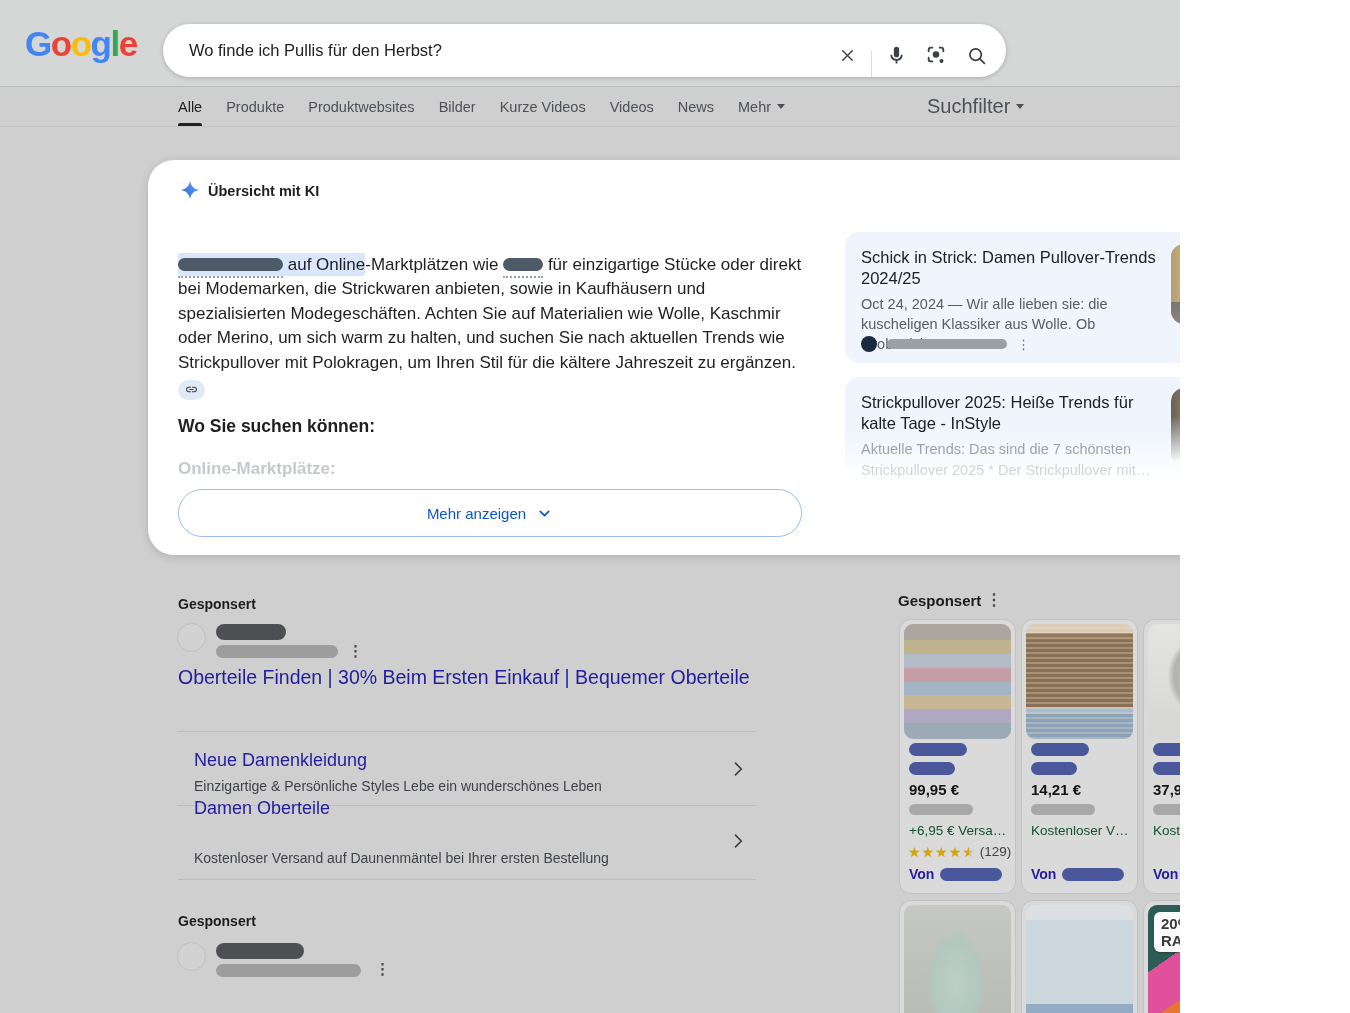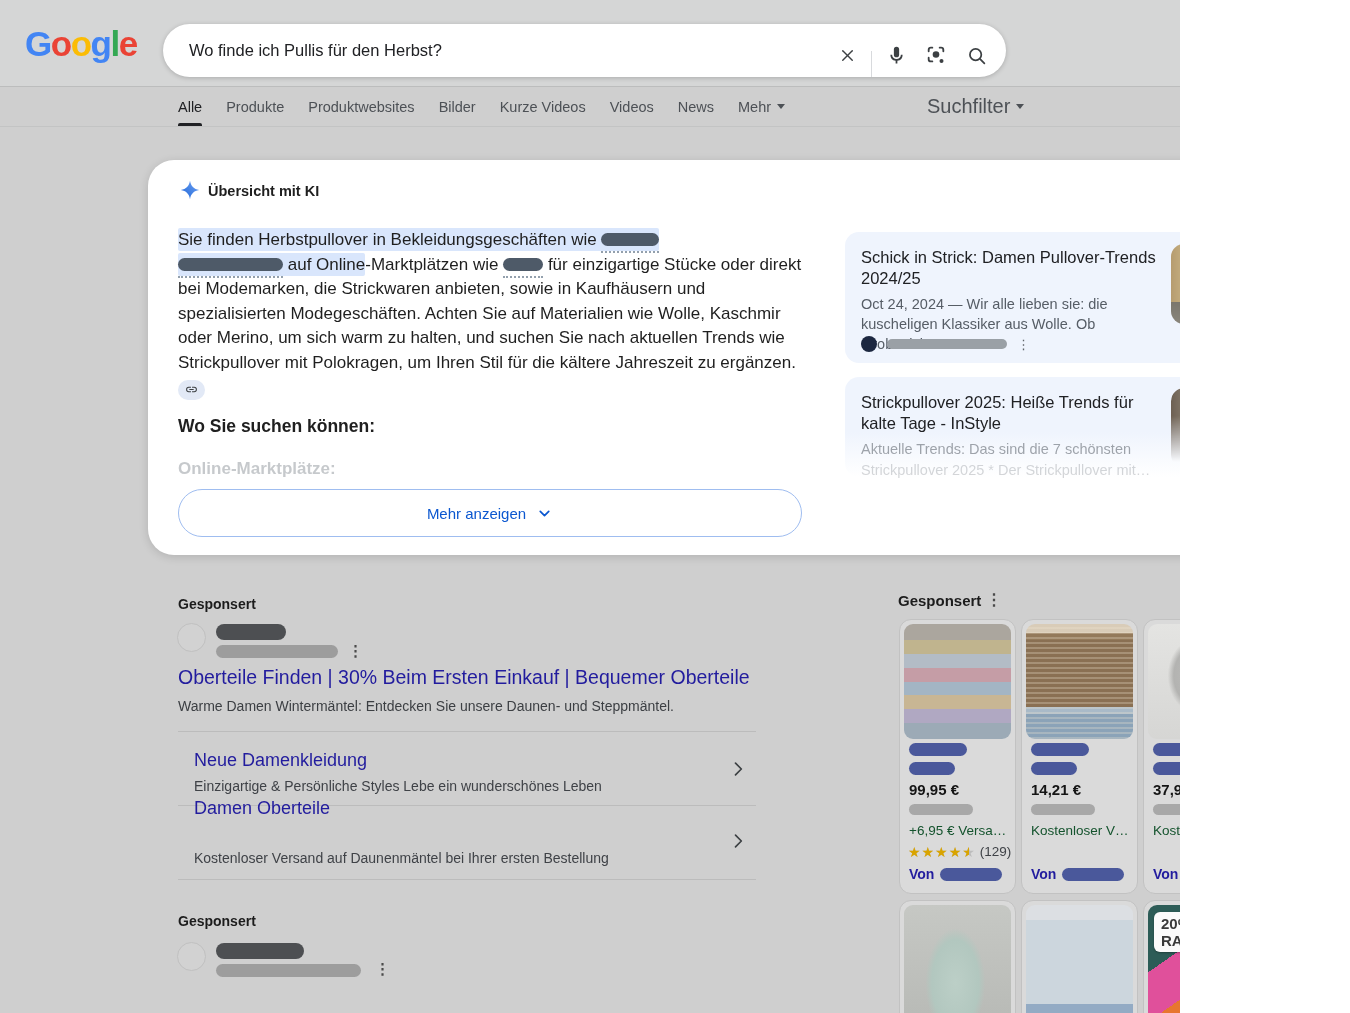"Sie finden Herbstpullover in" span.hl { html: <span><span>Sie finden Herbstpullover in Bekleidungsgeschäften wie </span><span><span></span></span></span> -> none }
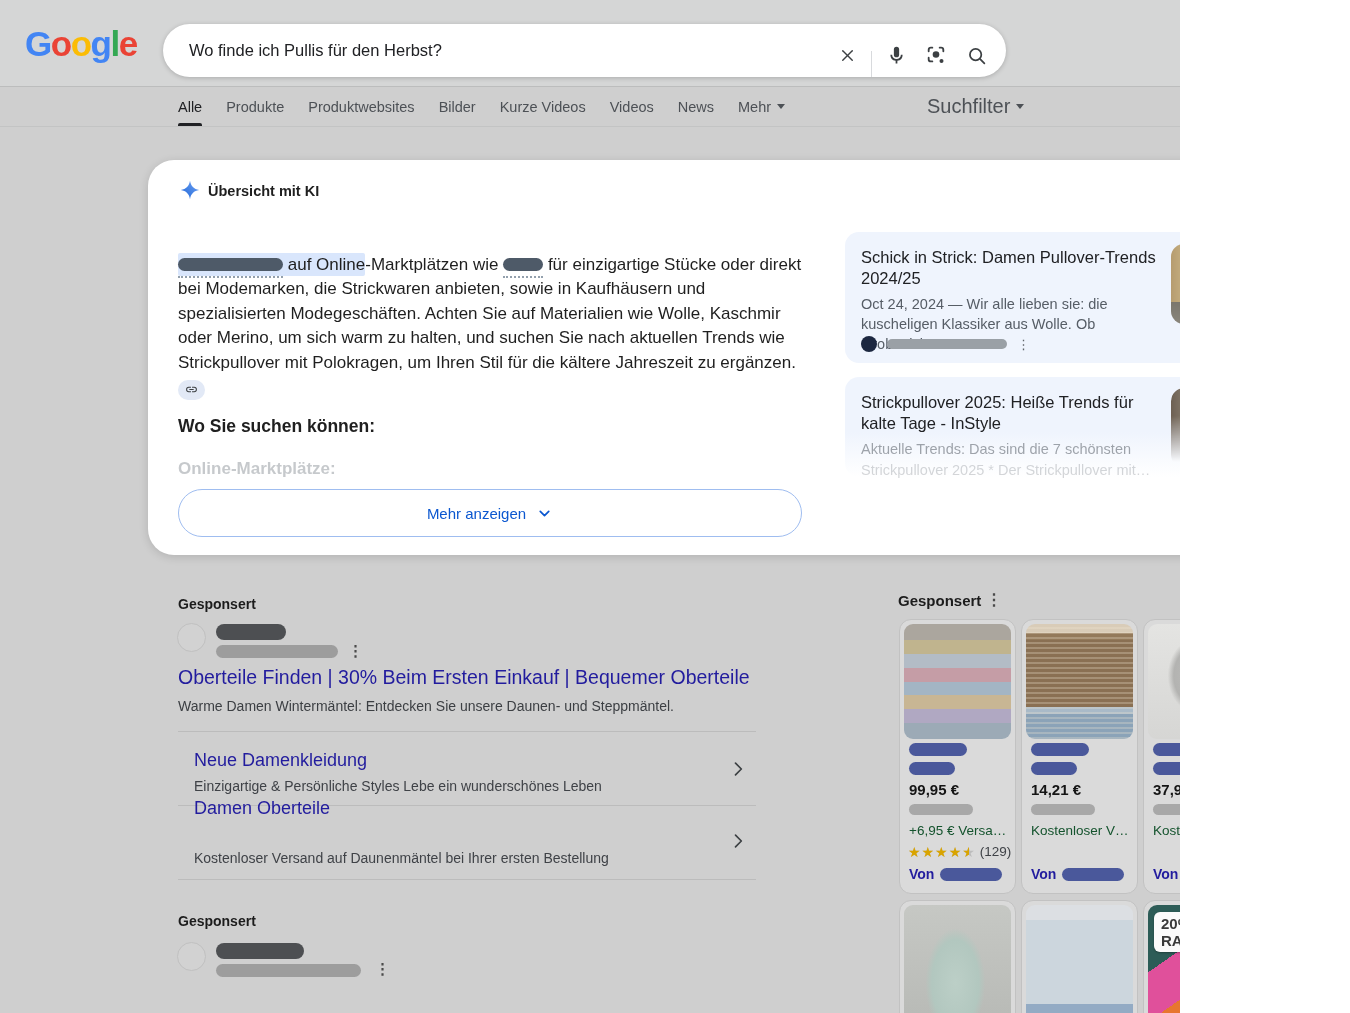"Warme Damen Wintermäntel: Entdecken Sie" div.abs { html: <div>Warme Damen Wintermäntel: Entdecken Sie unsere Daunen- und Steppmäntel.</div> -> none }
